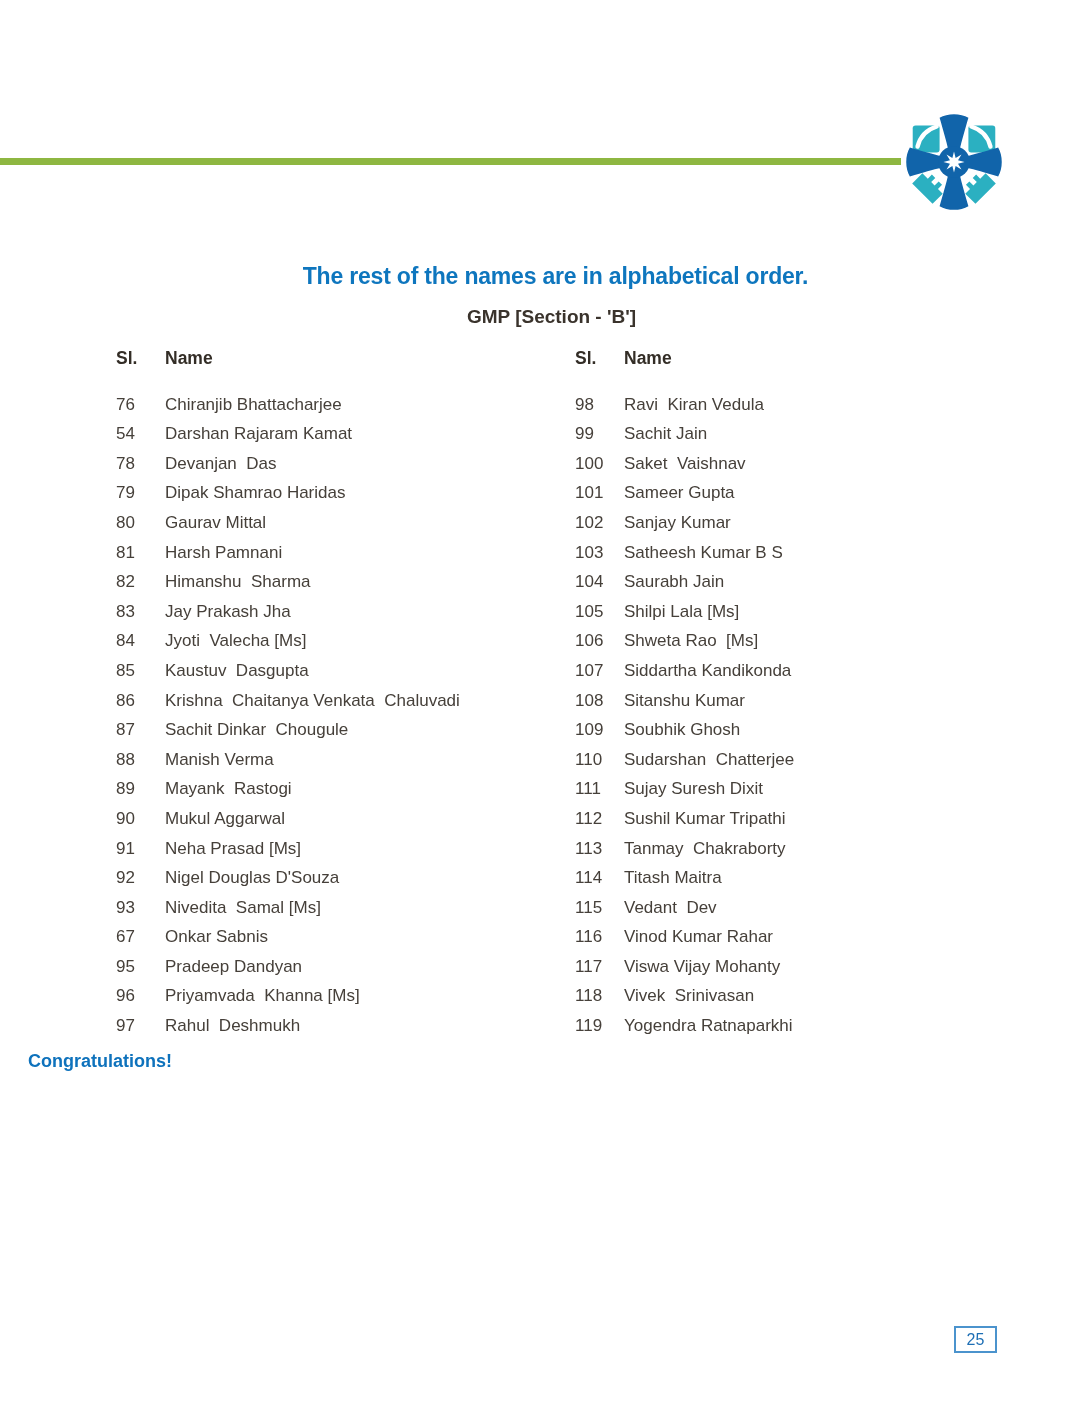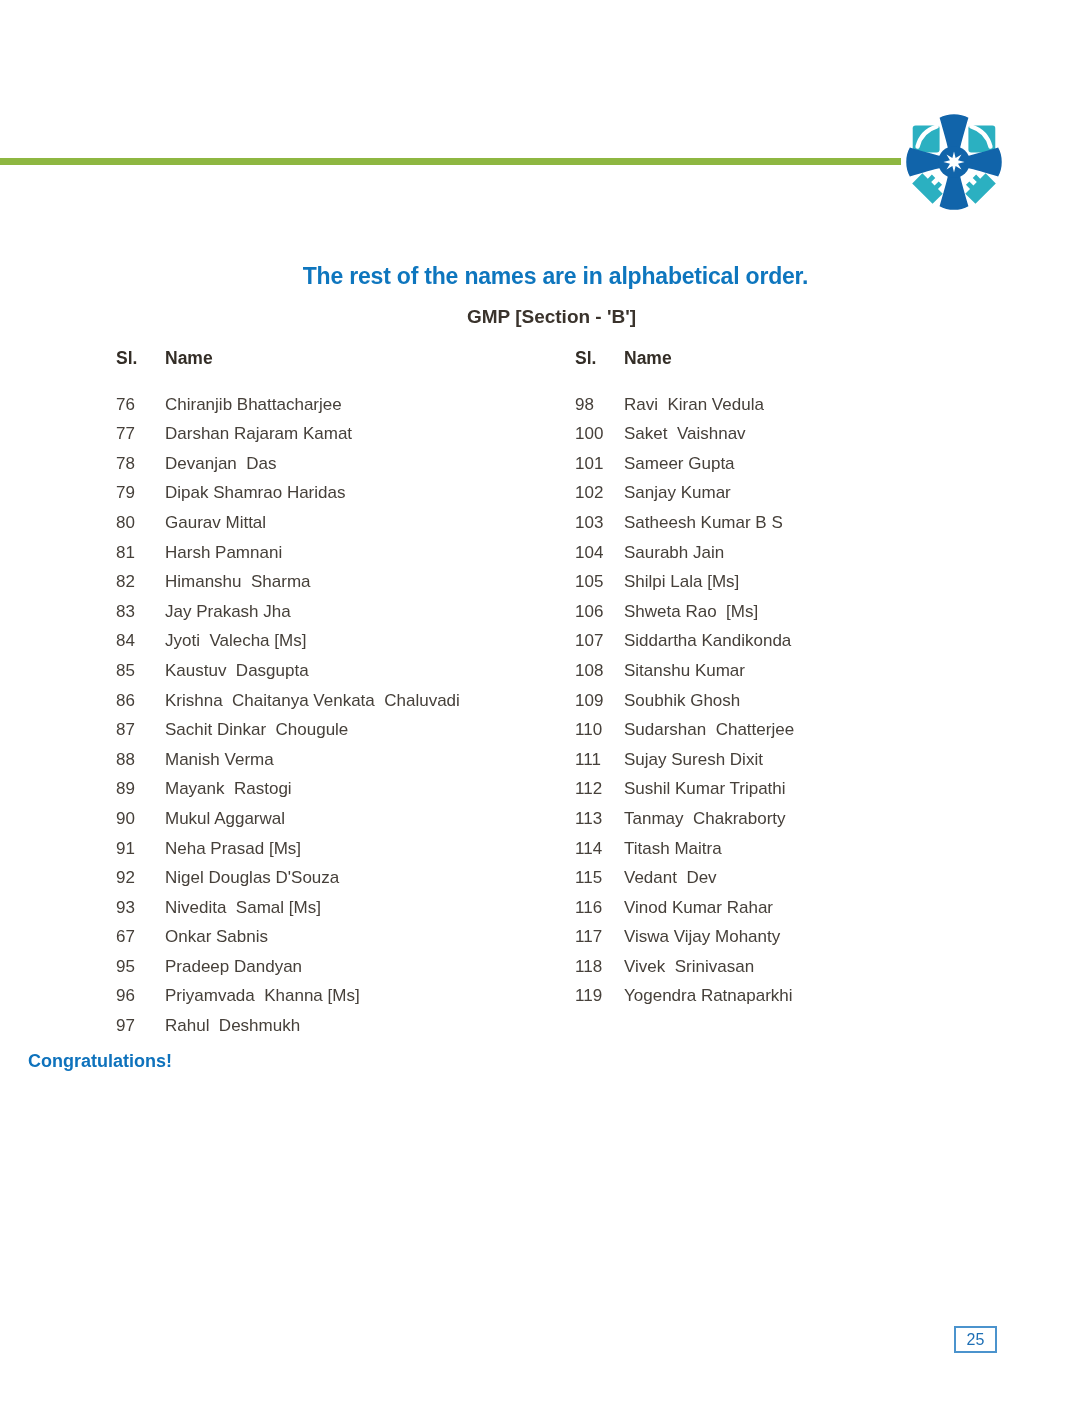"77" span.sl { text: 77 -> 54 }
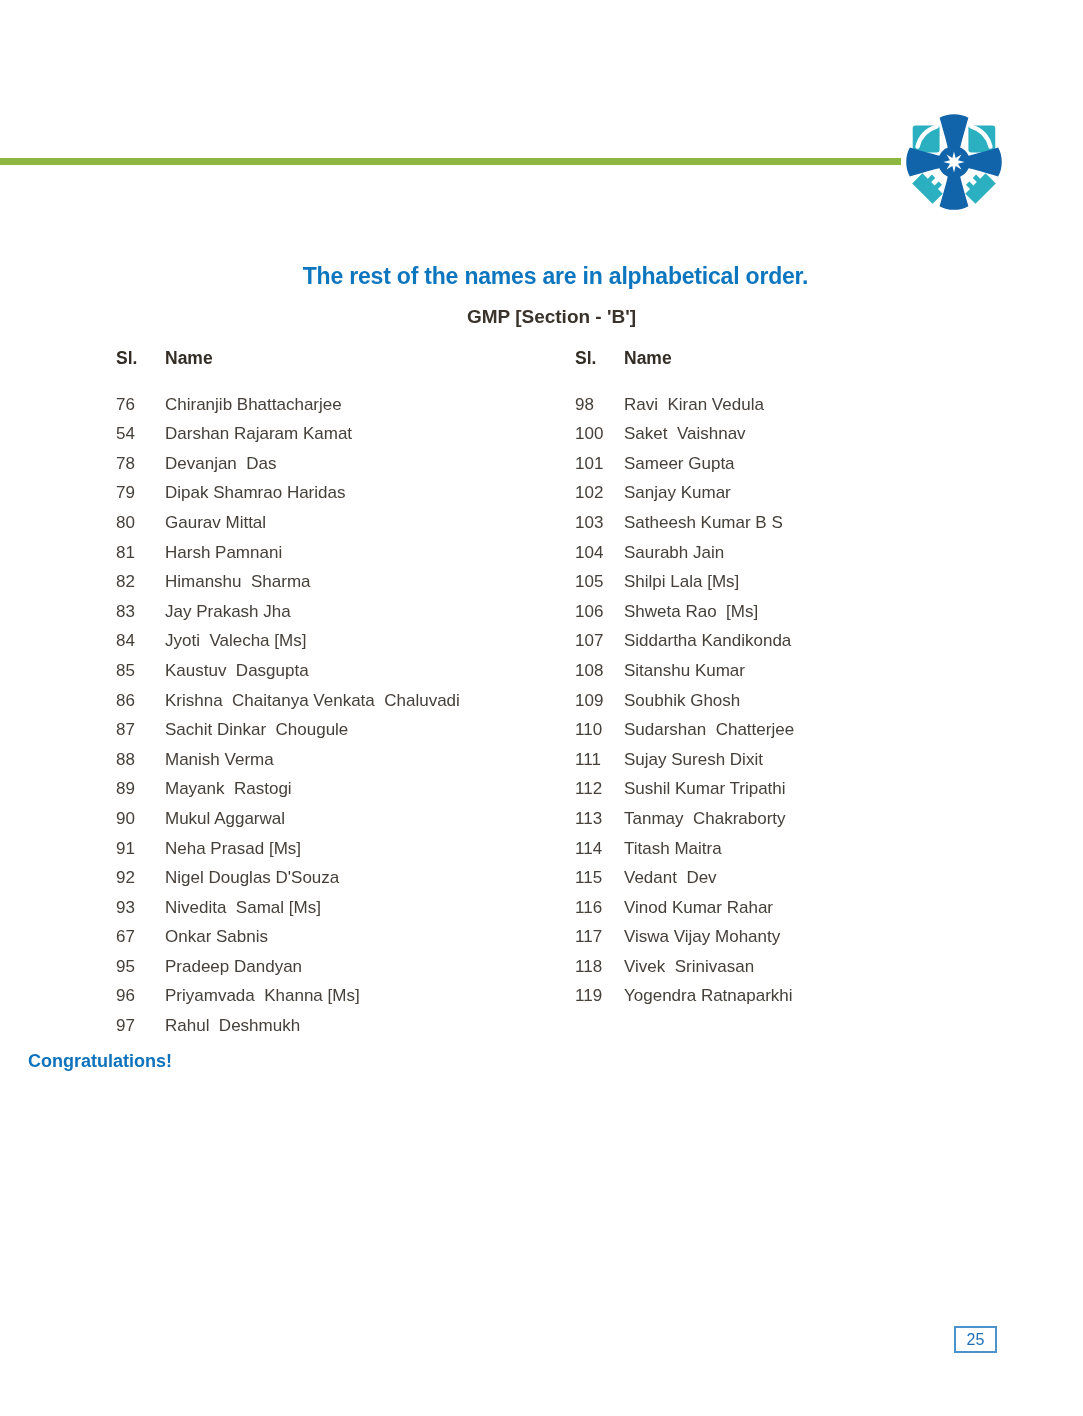"99" div.row { html: none -> <div> <span>99</span> <span>Sachit Jain</span> </div> }
